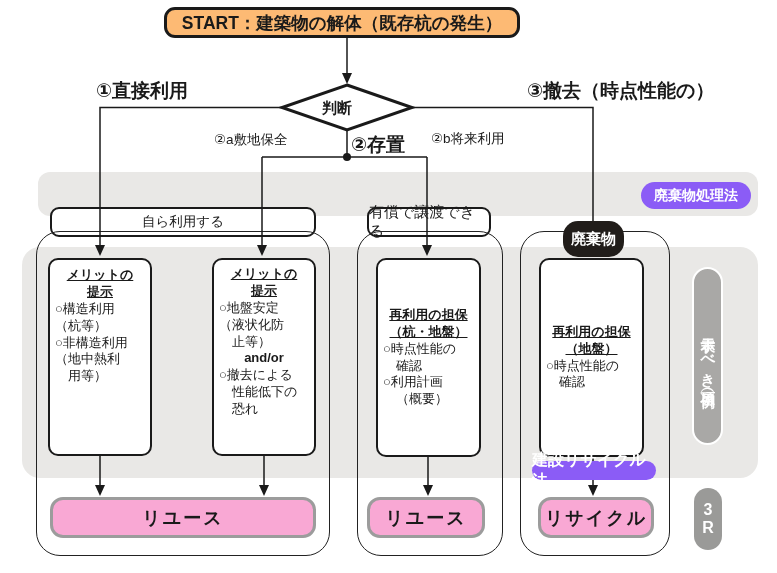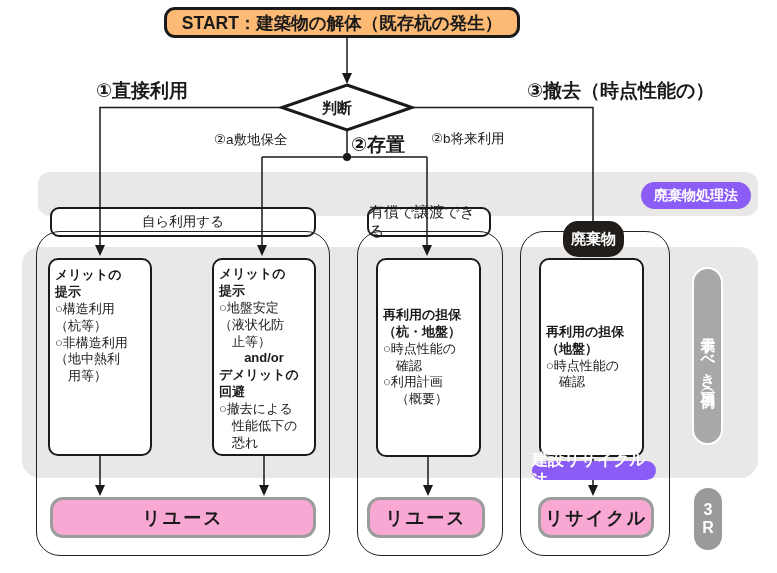"メリットの" .ibox .ttl { text-align: left -> center; text-decoration: none -> underline }
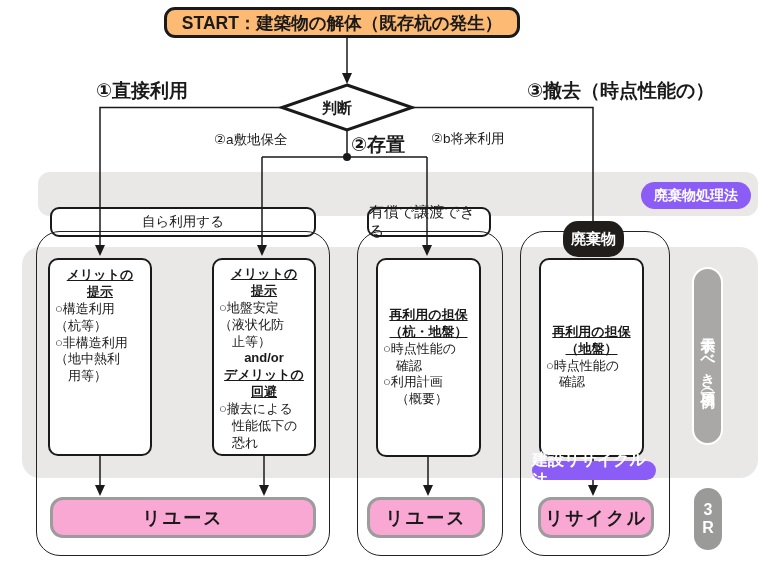"デメリットの" div.ttl { html: <div>デメリットの 回避</div> -> none }
